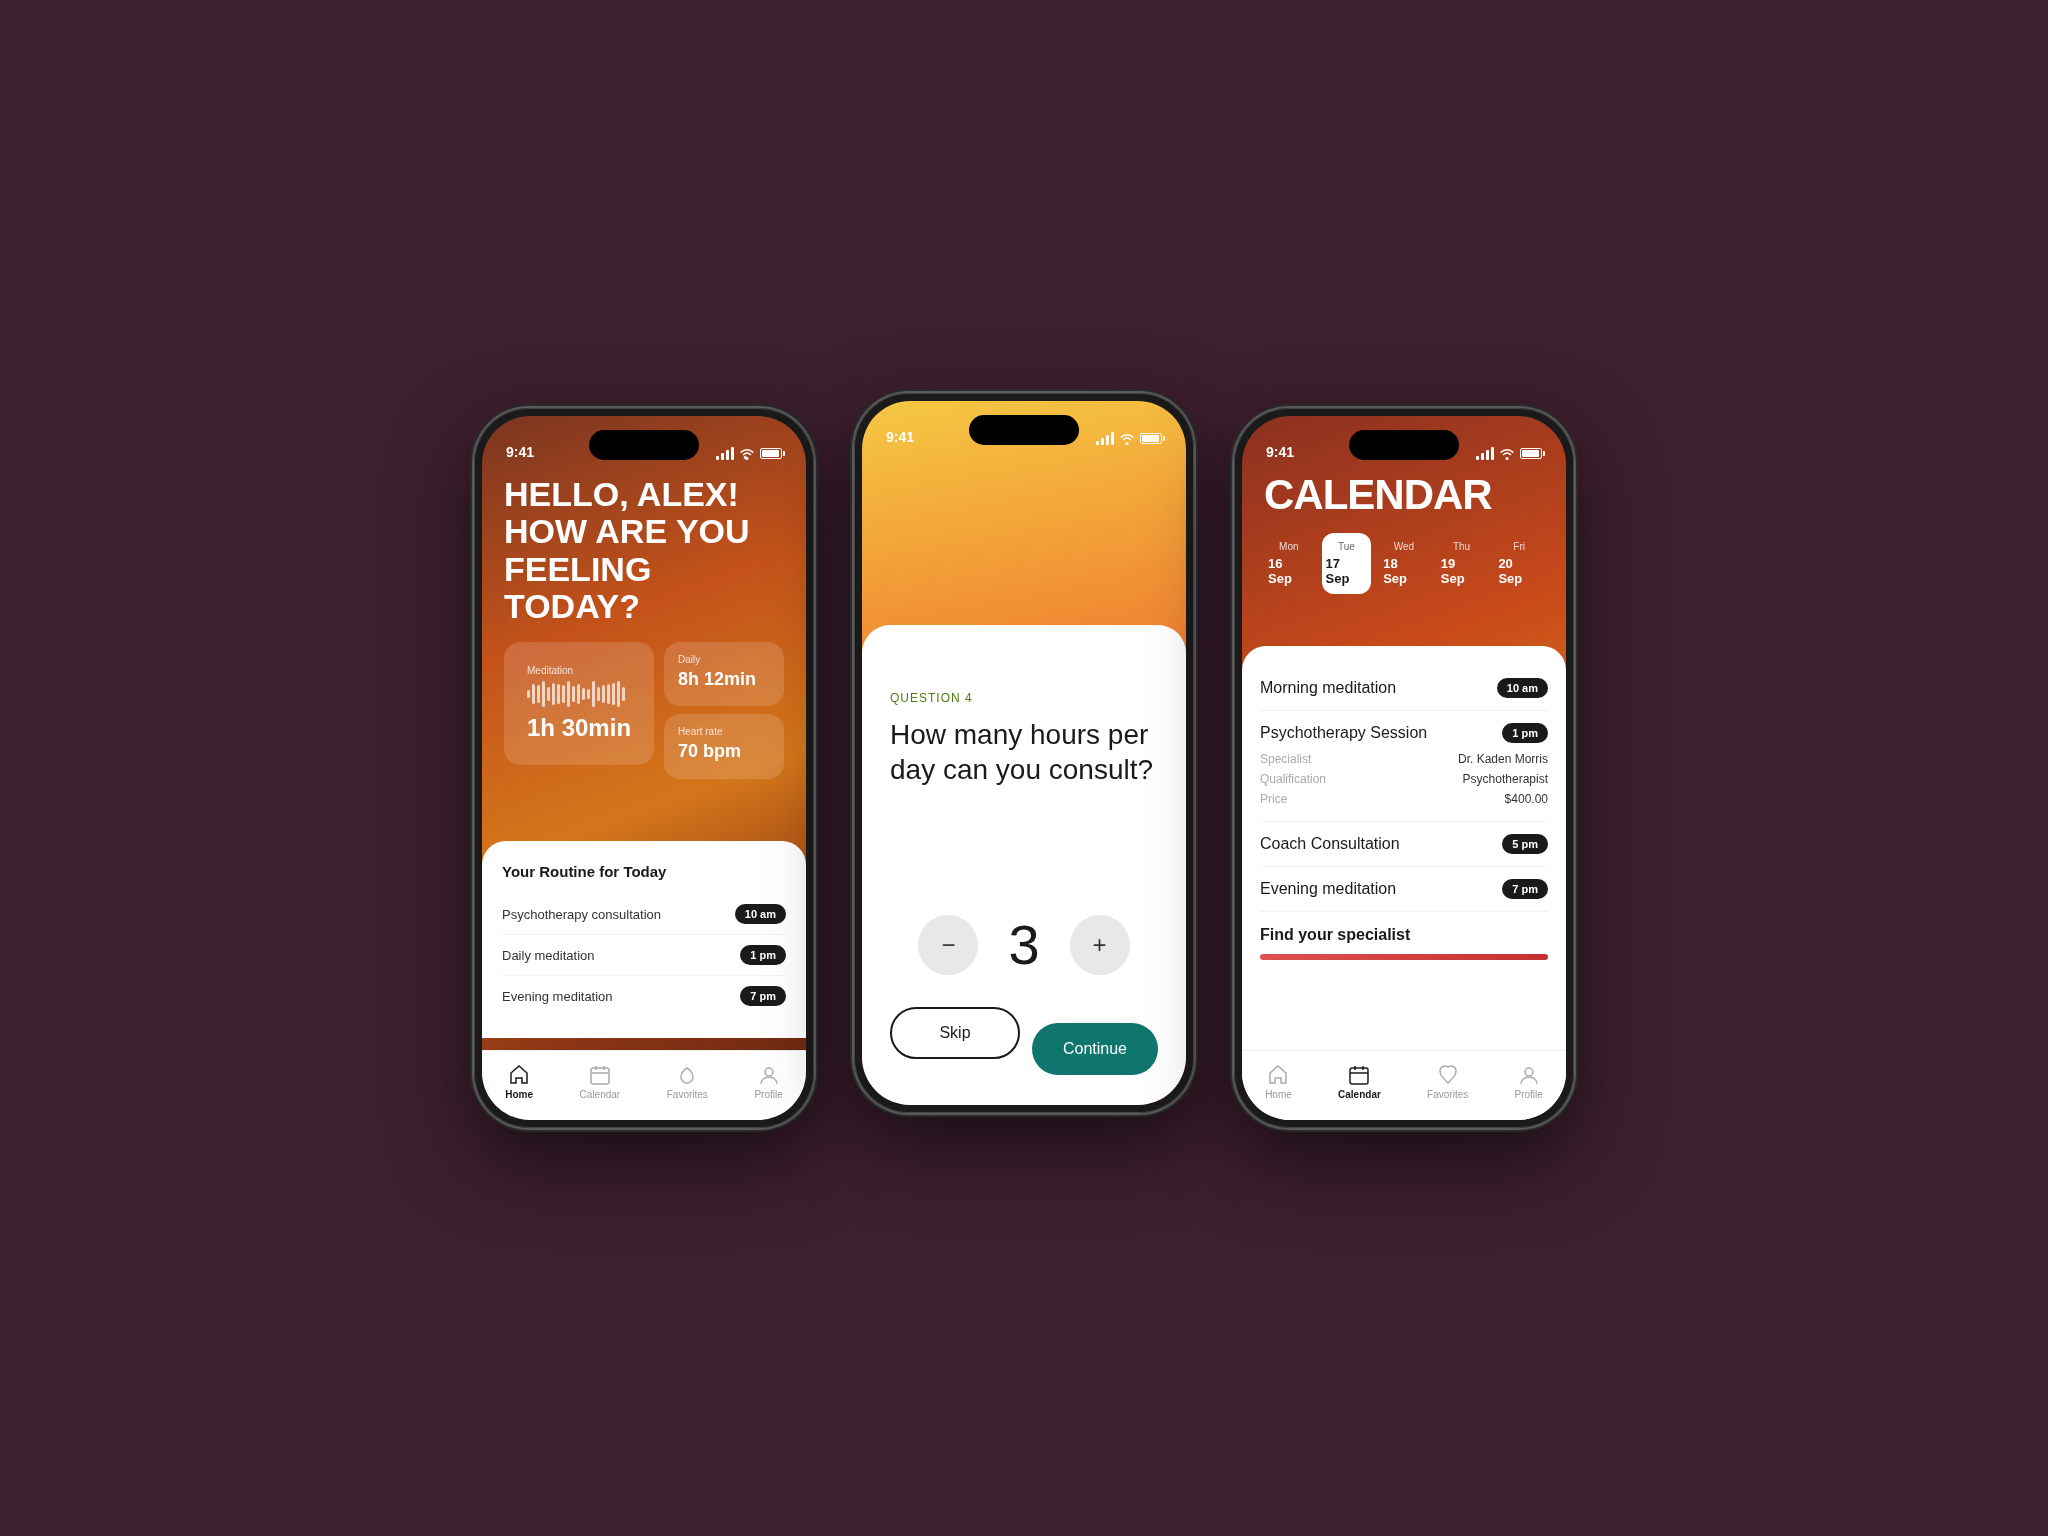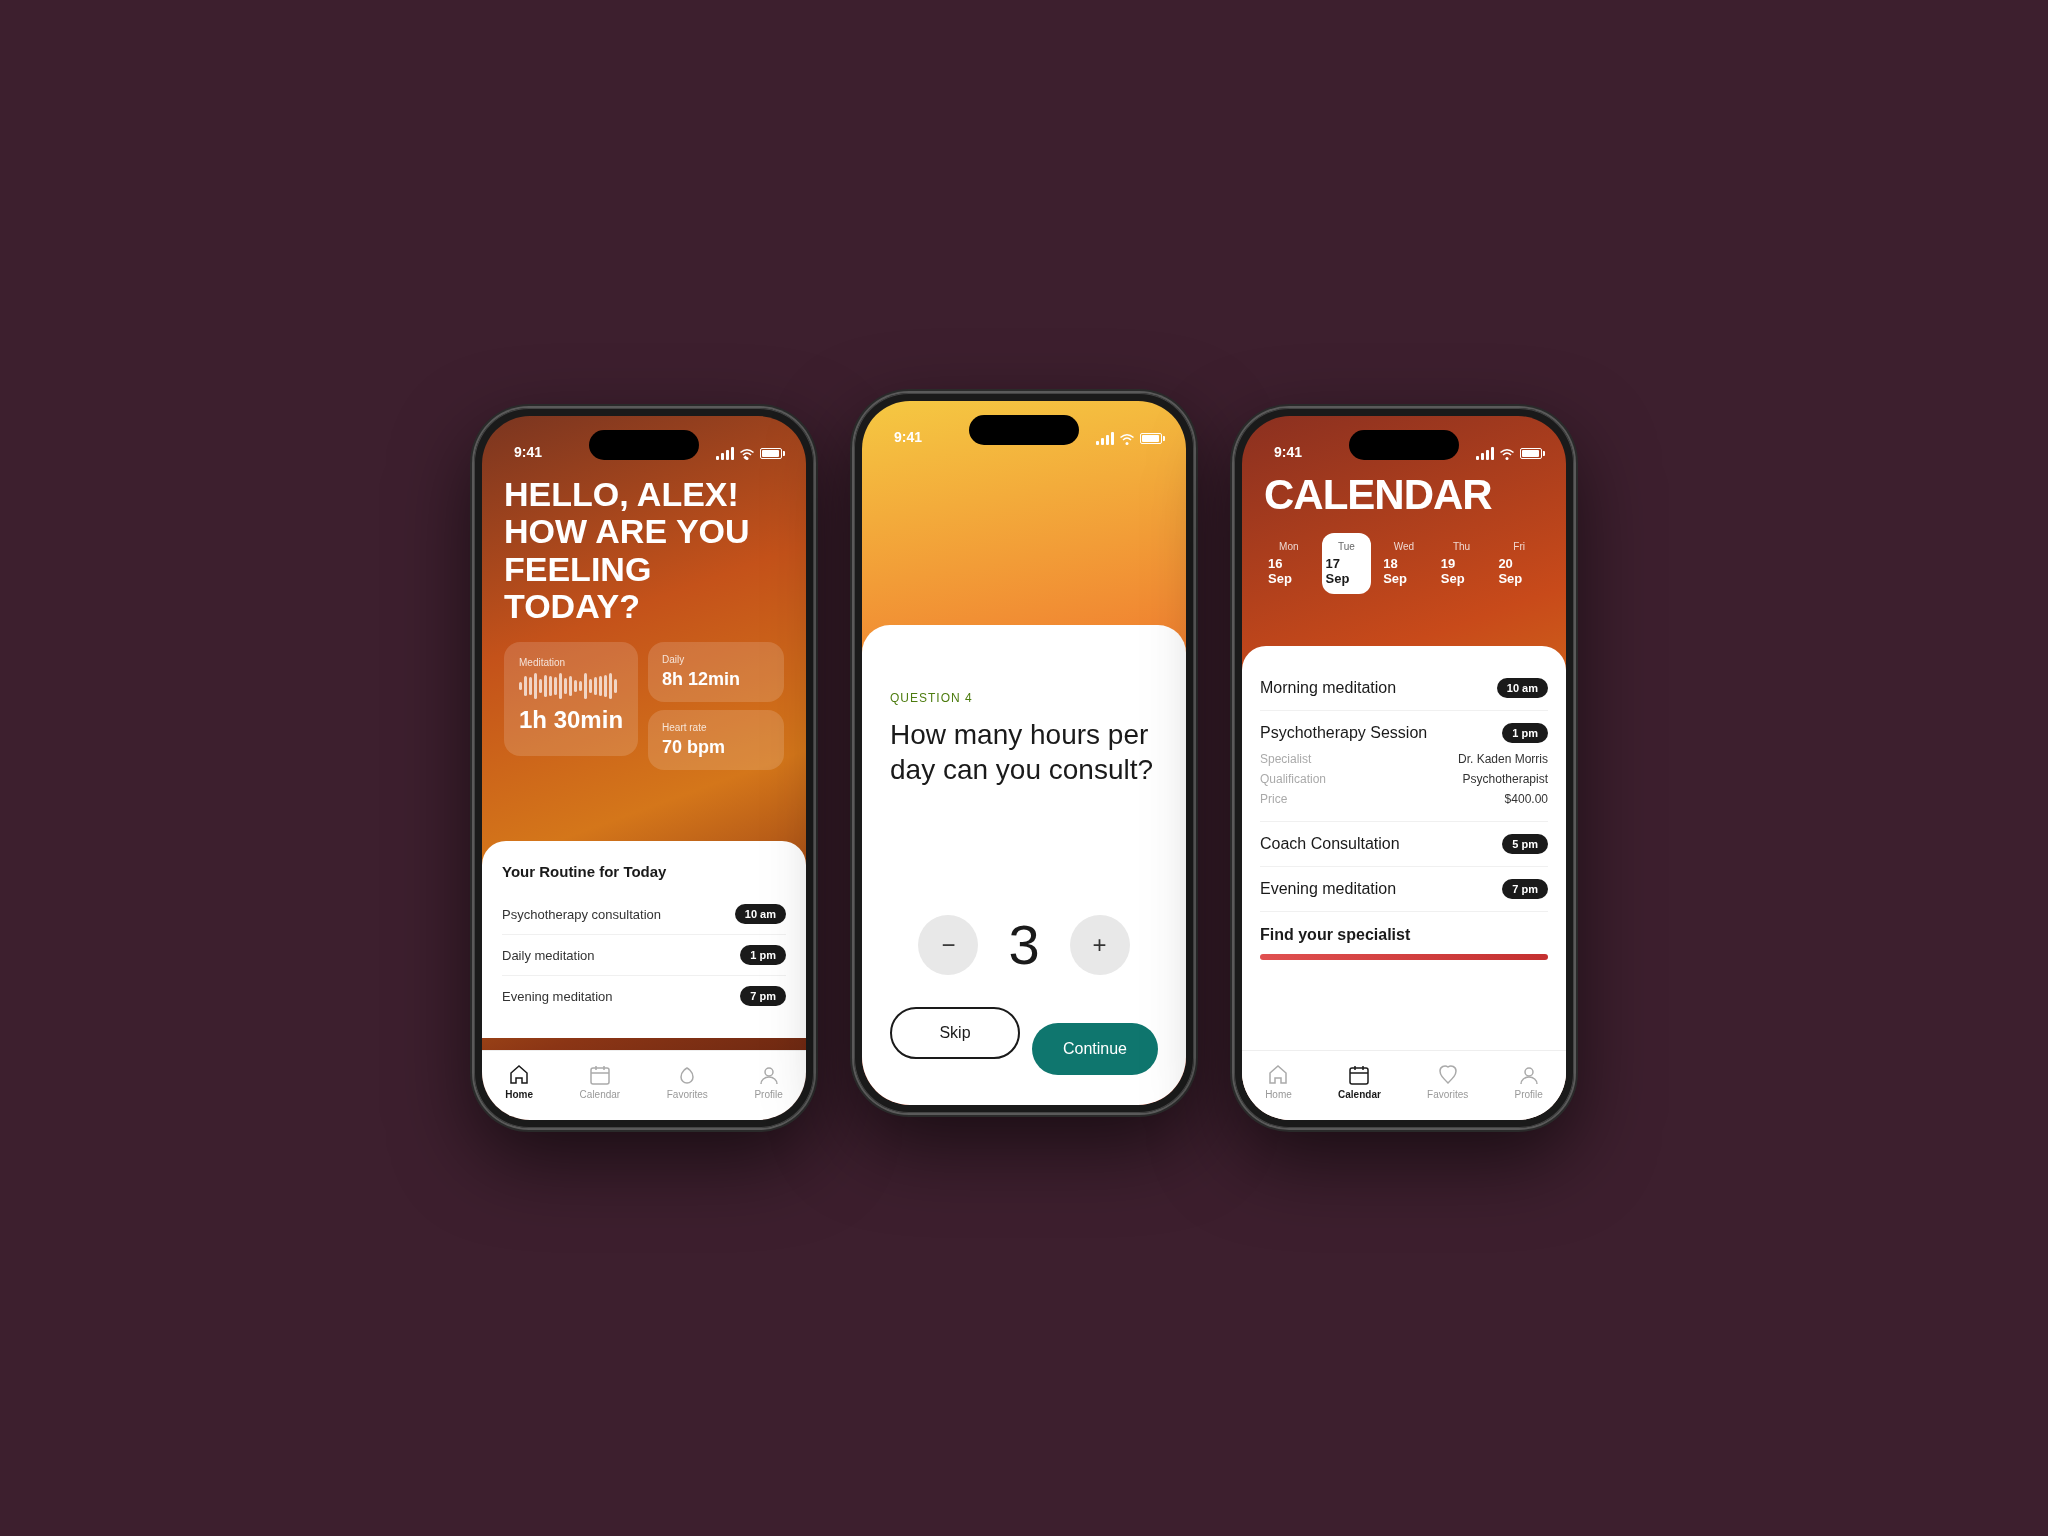"9:41" .status-bar { left: 8px -> 0 }
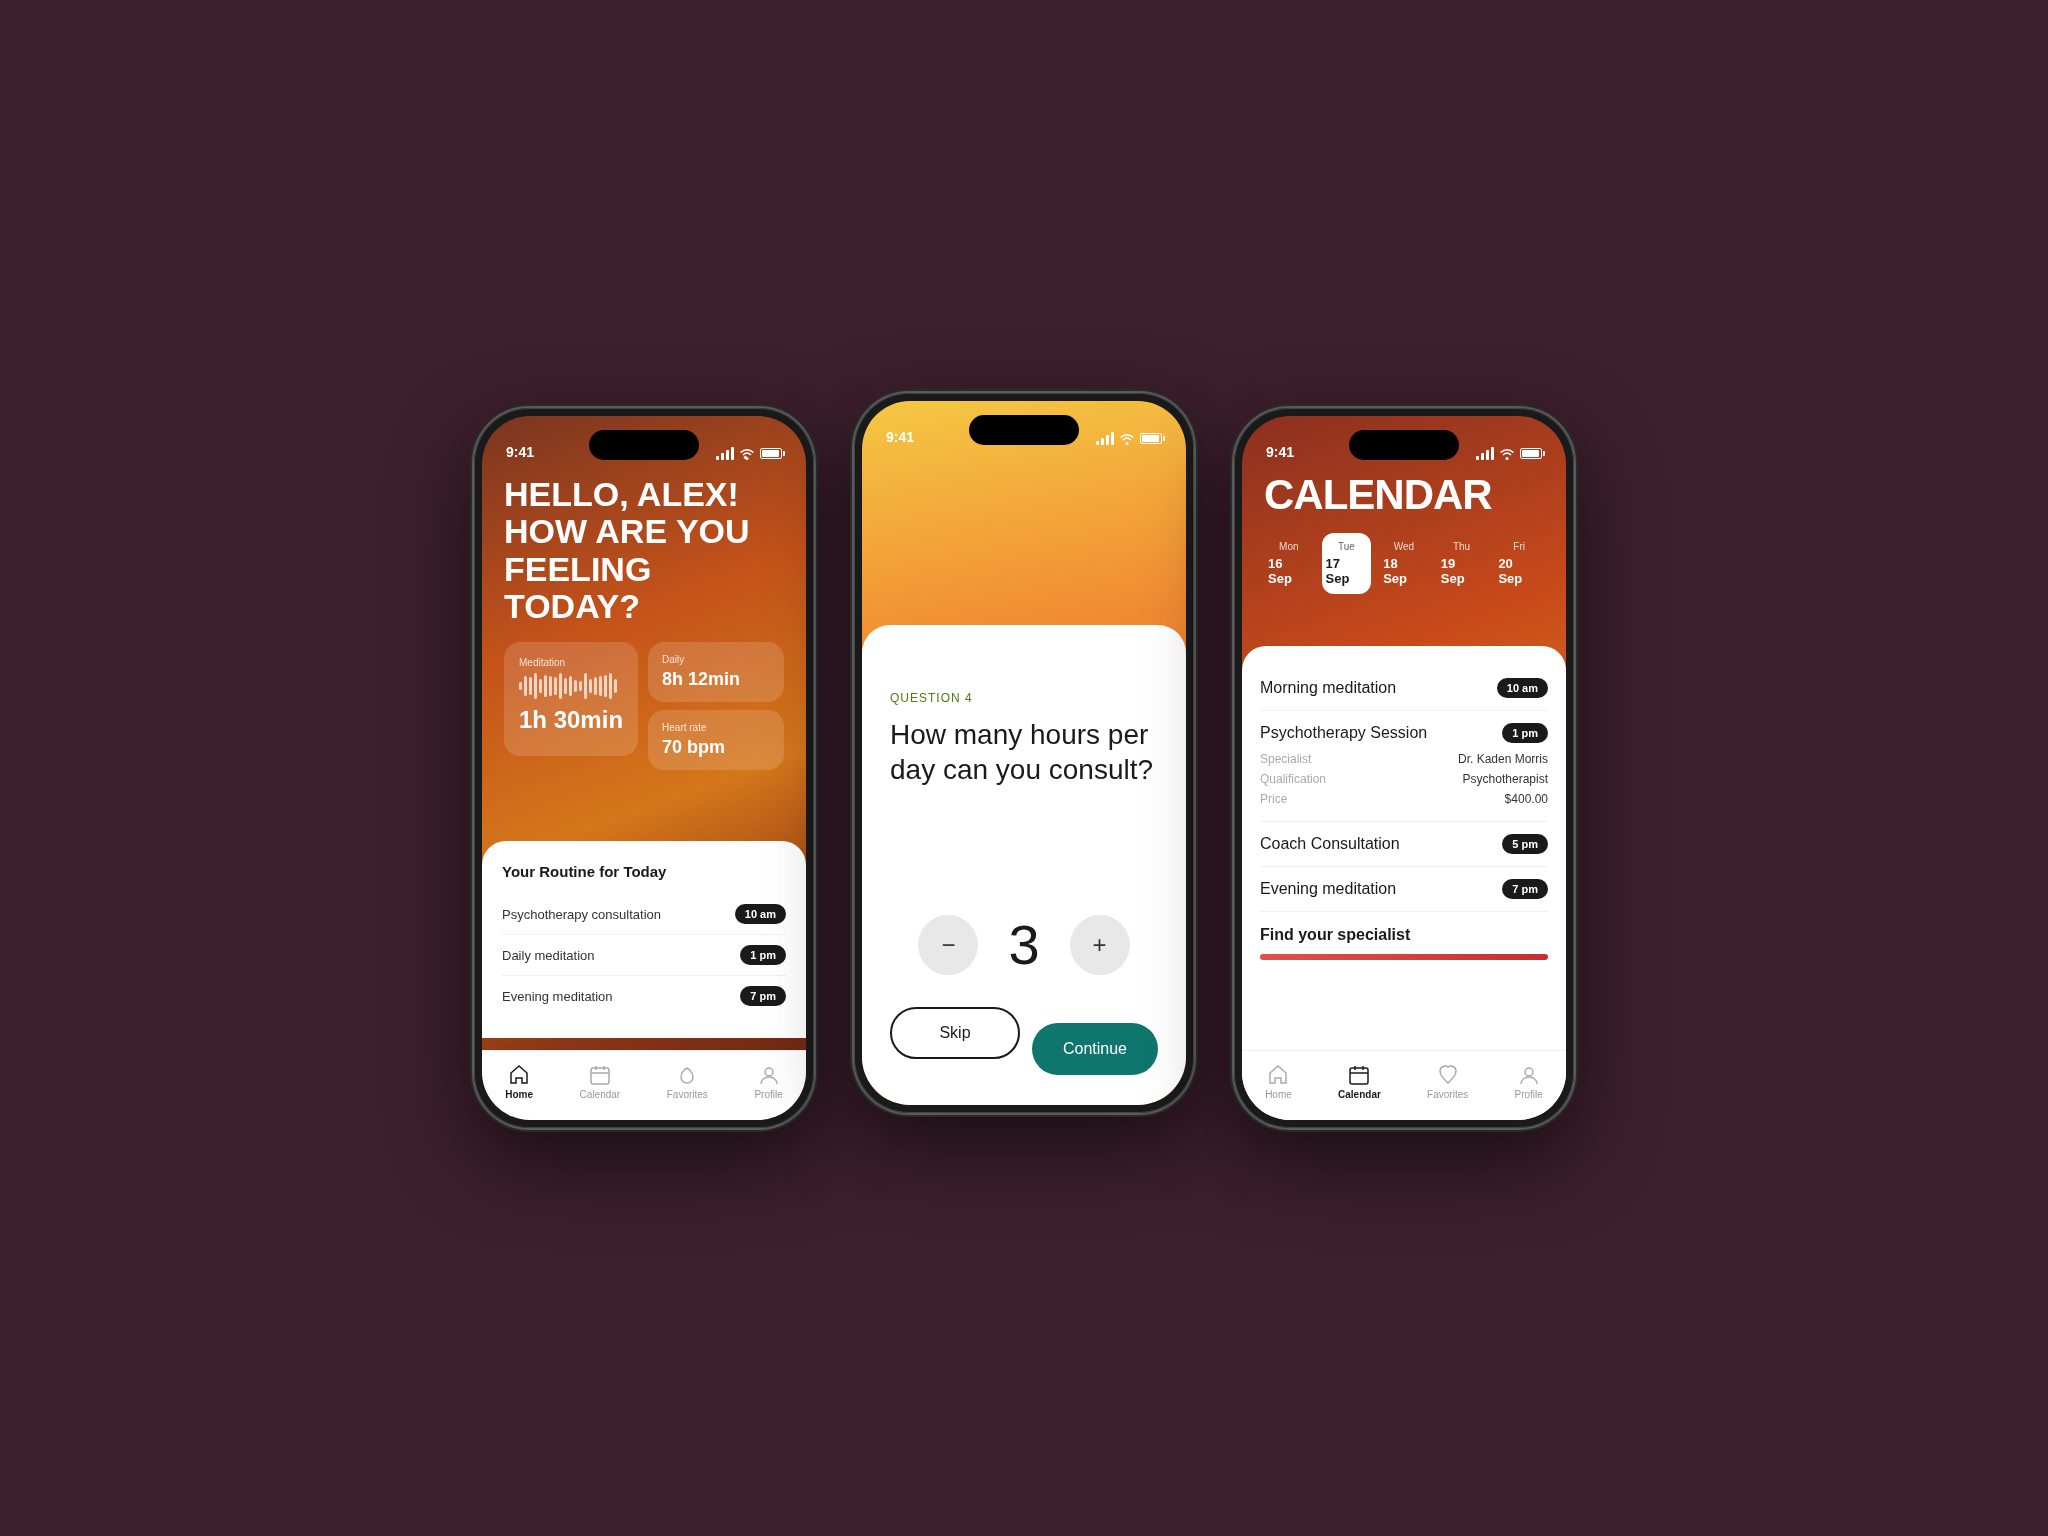"Meditation" .phone1-meditation-card { padding: 15px -> 23px }
